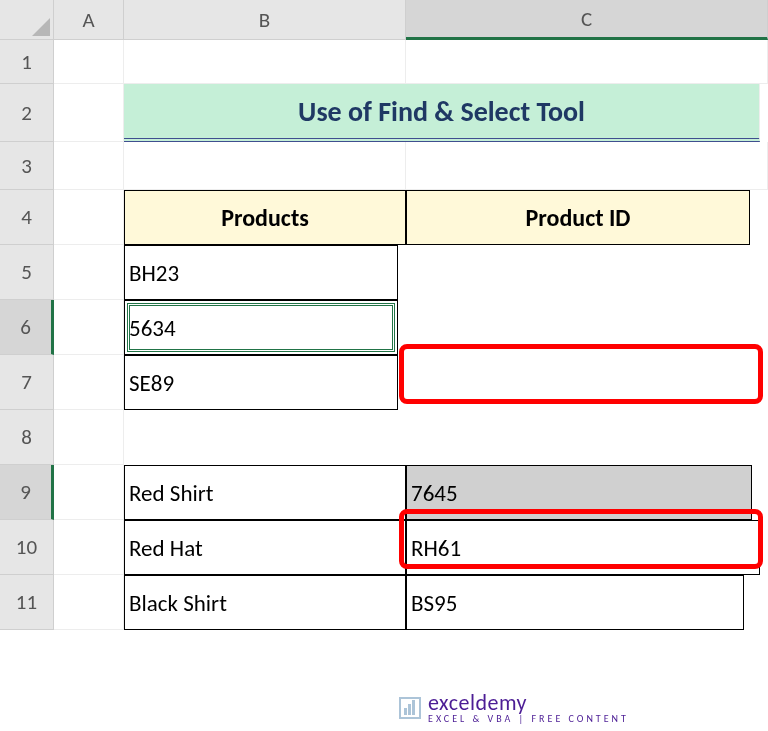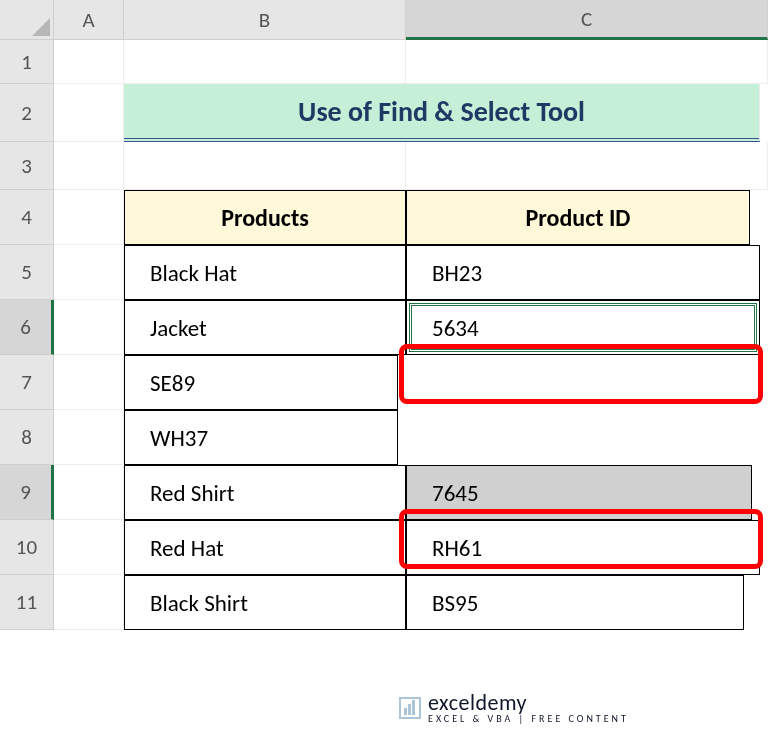"Products" .tcell { padding: 0 25px -> 0 4px }
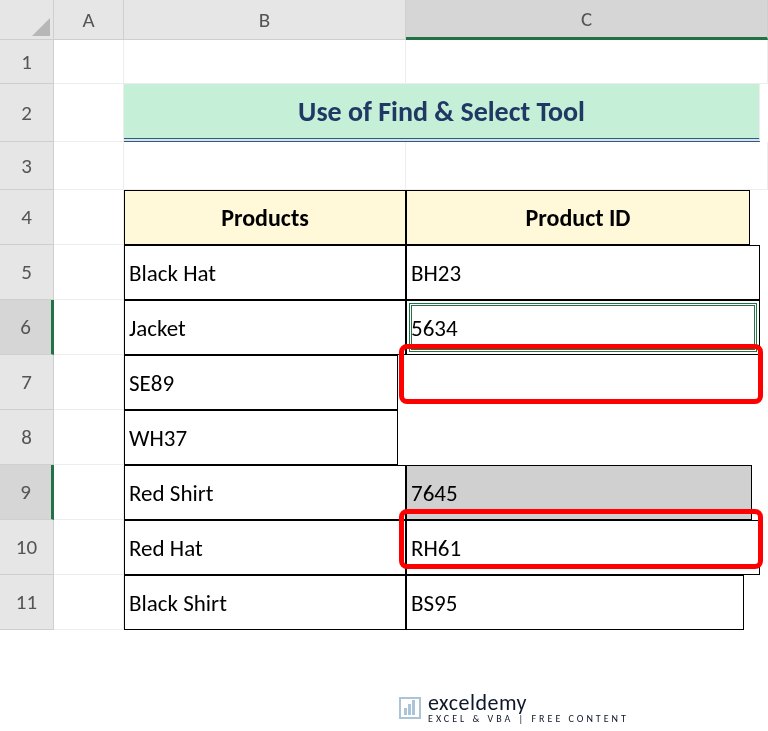"Black Hat" div.tcell { html: <div>Black Hat</div> -> none }
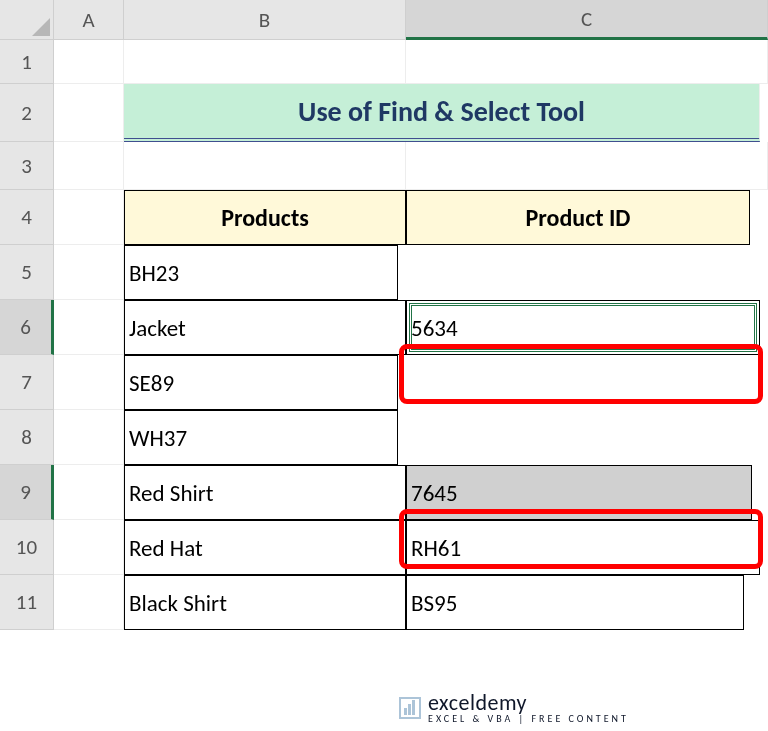"Jacket" div.tcell { html: <div>Jacket</div> -> none }
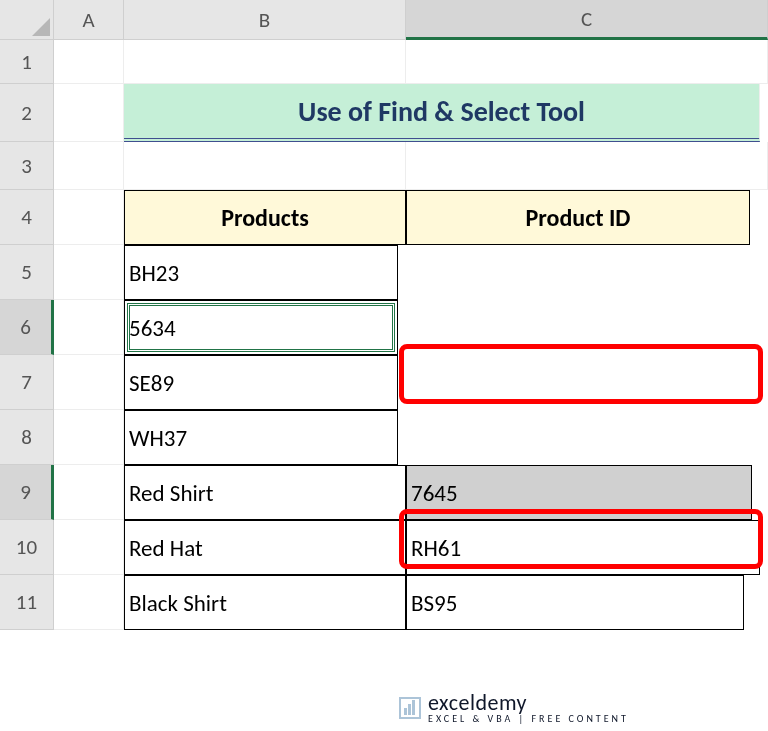"WH37" div.tcell { html: <div>WH37</div> -> none }
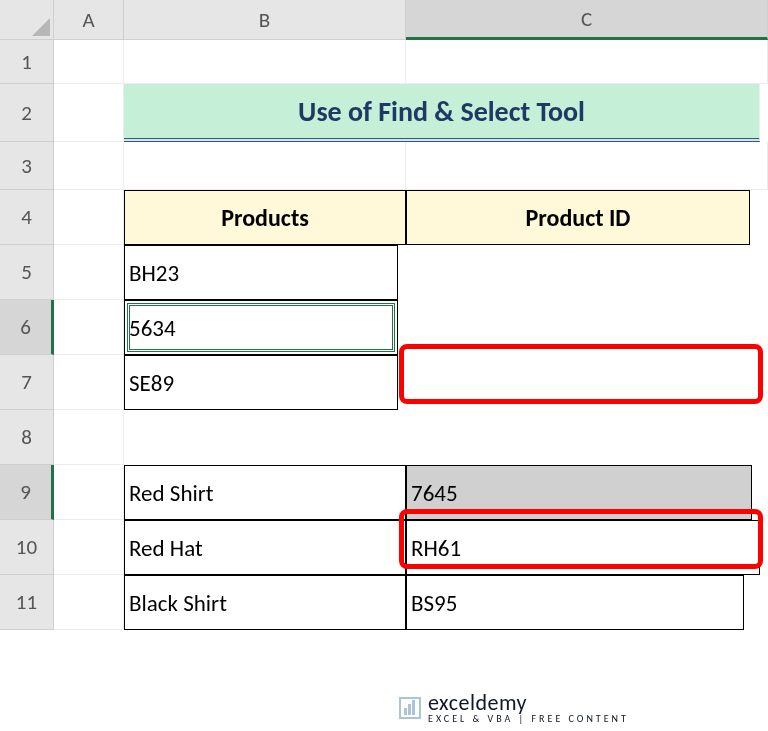"exceldemy" .watermark { color: #0f172a -> #4c1d95 }
